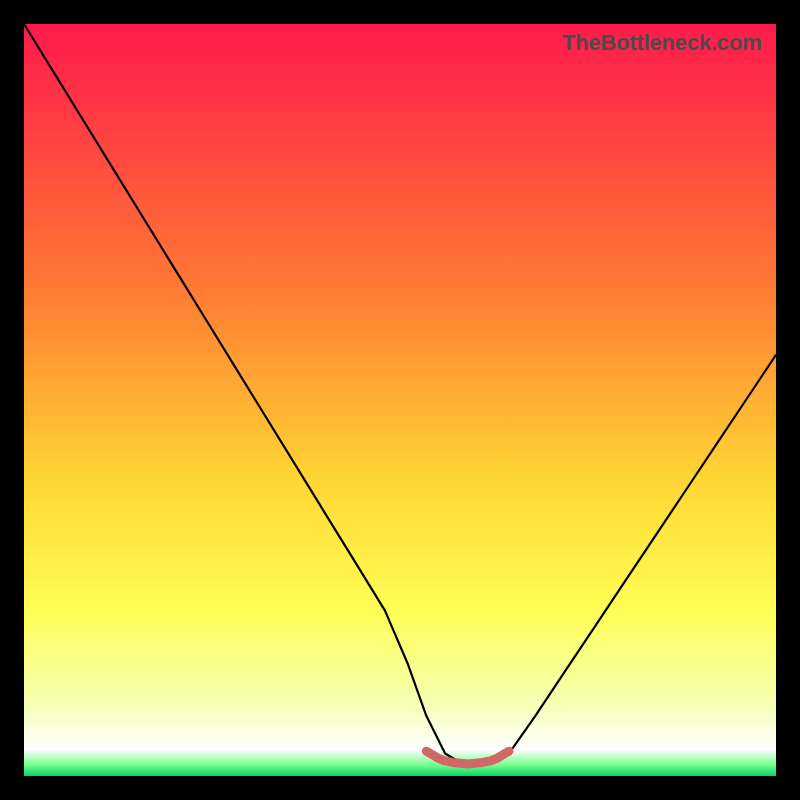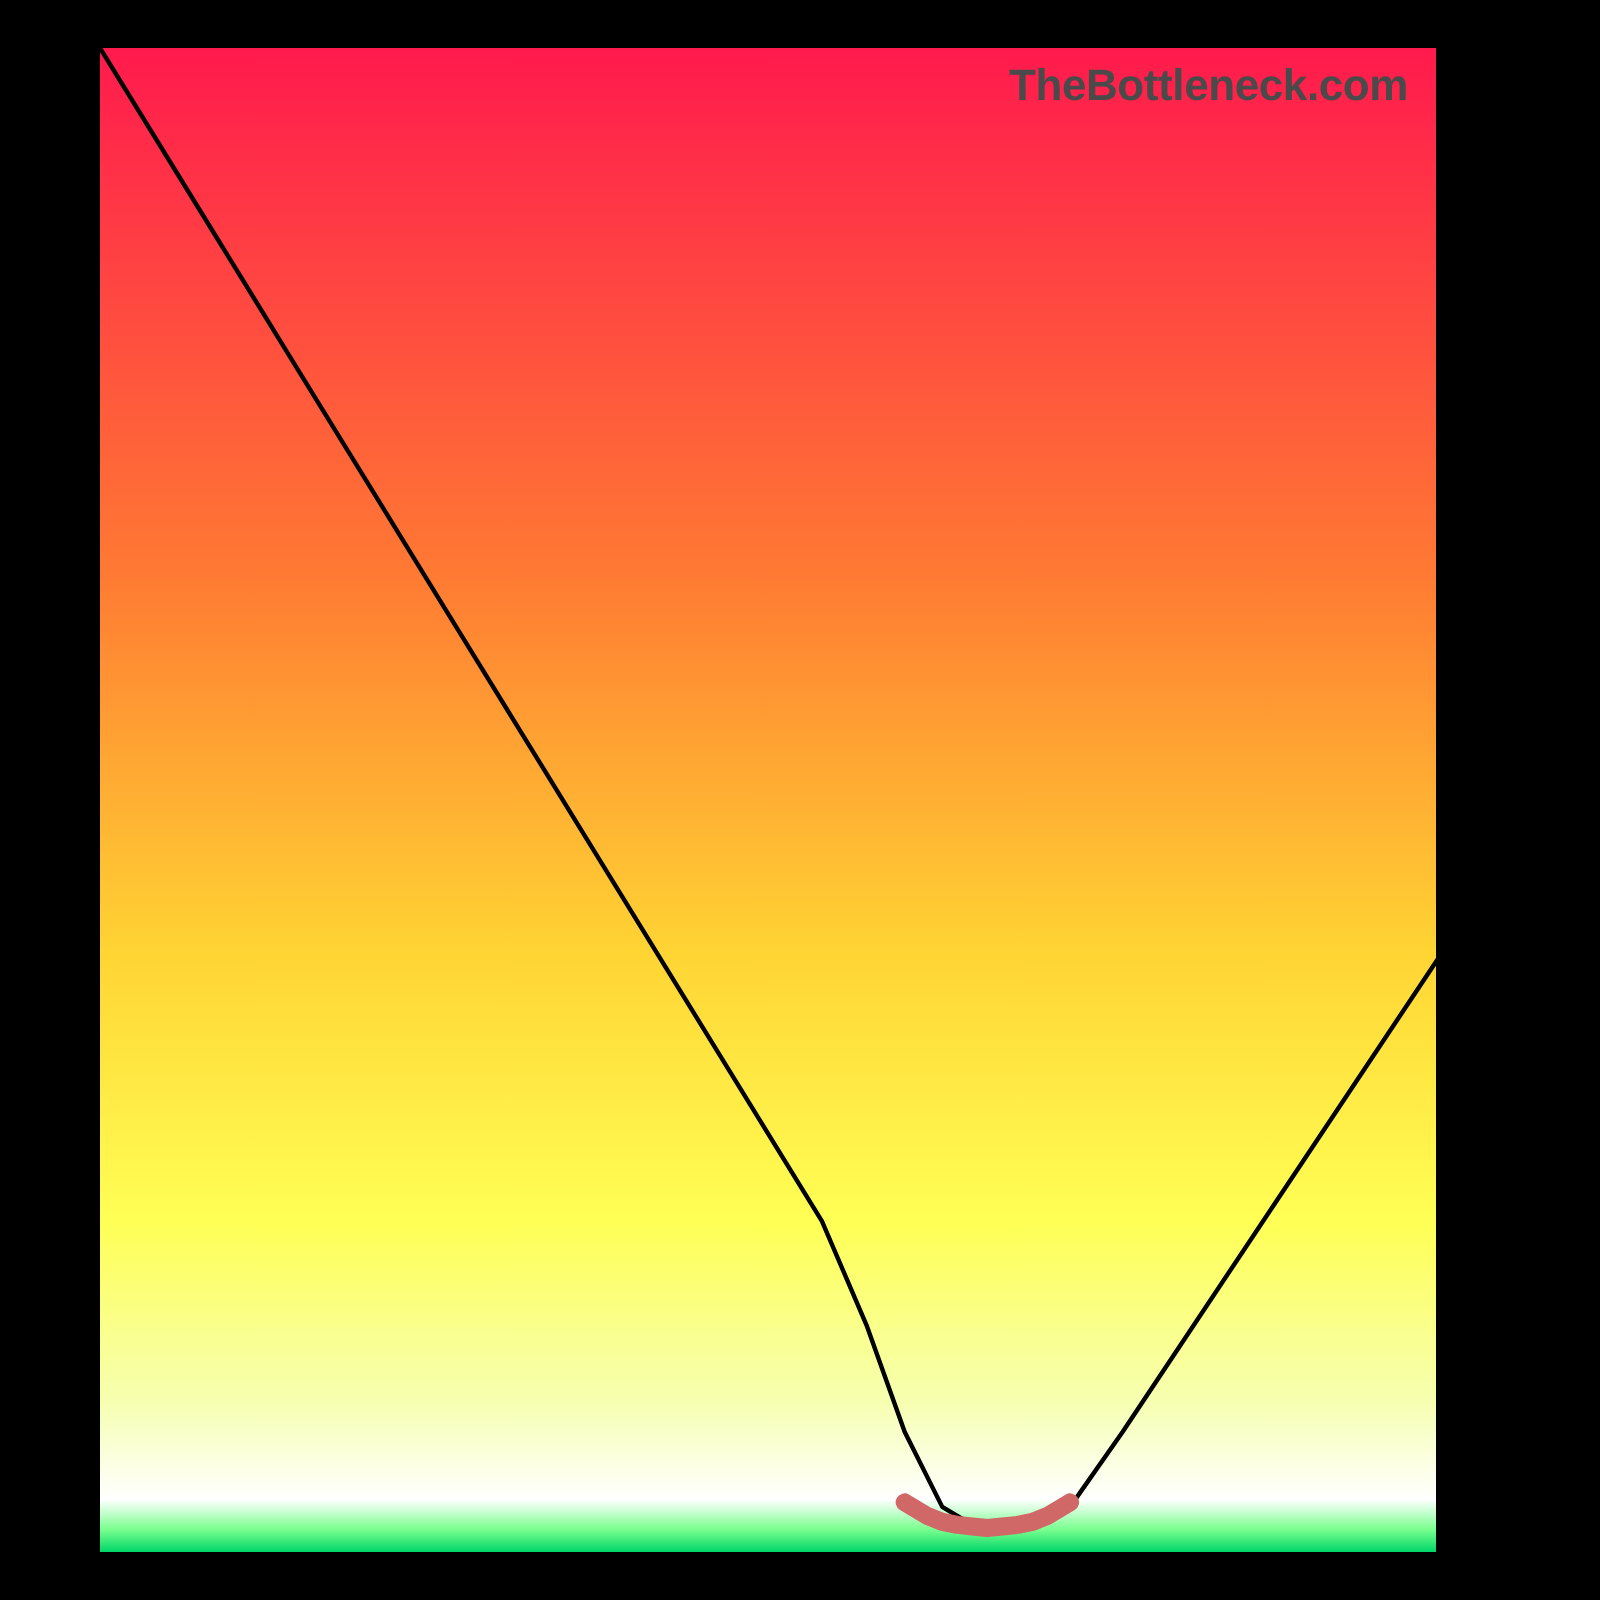"TheBottleneck.com" .frame { margin-left: 26px -> none; width: 668px -> 752px }
